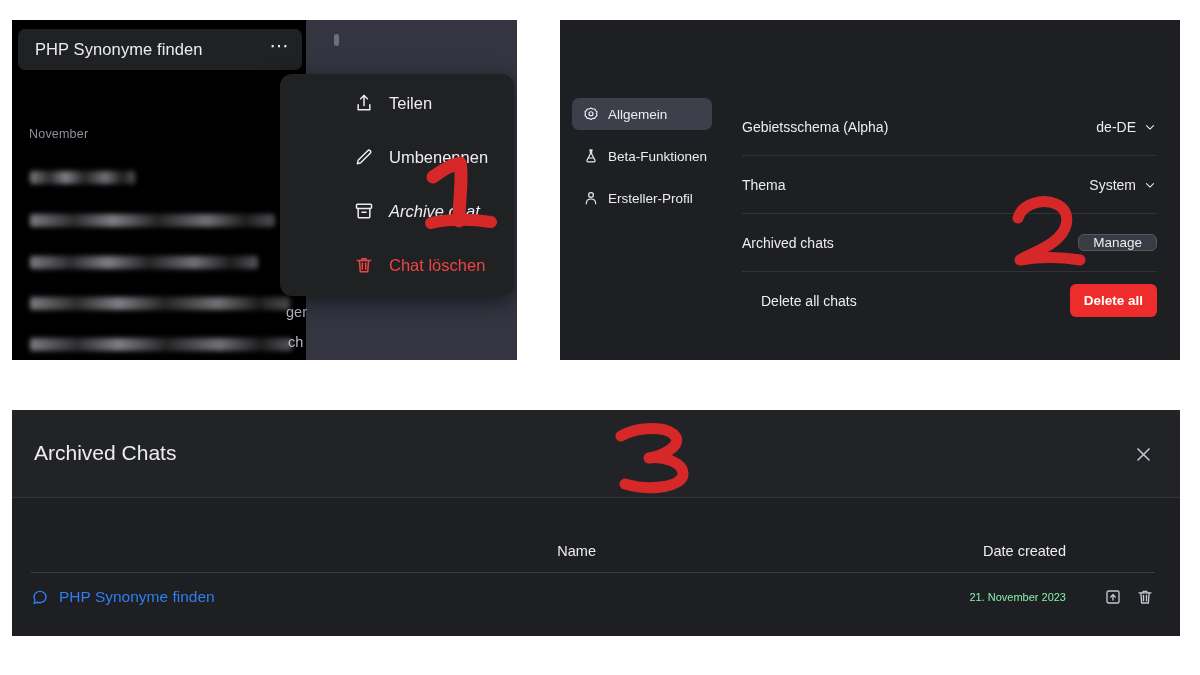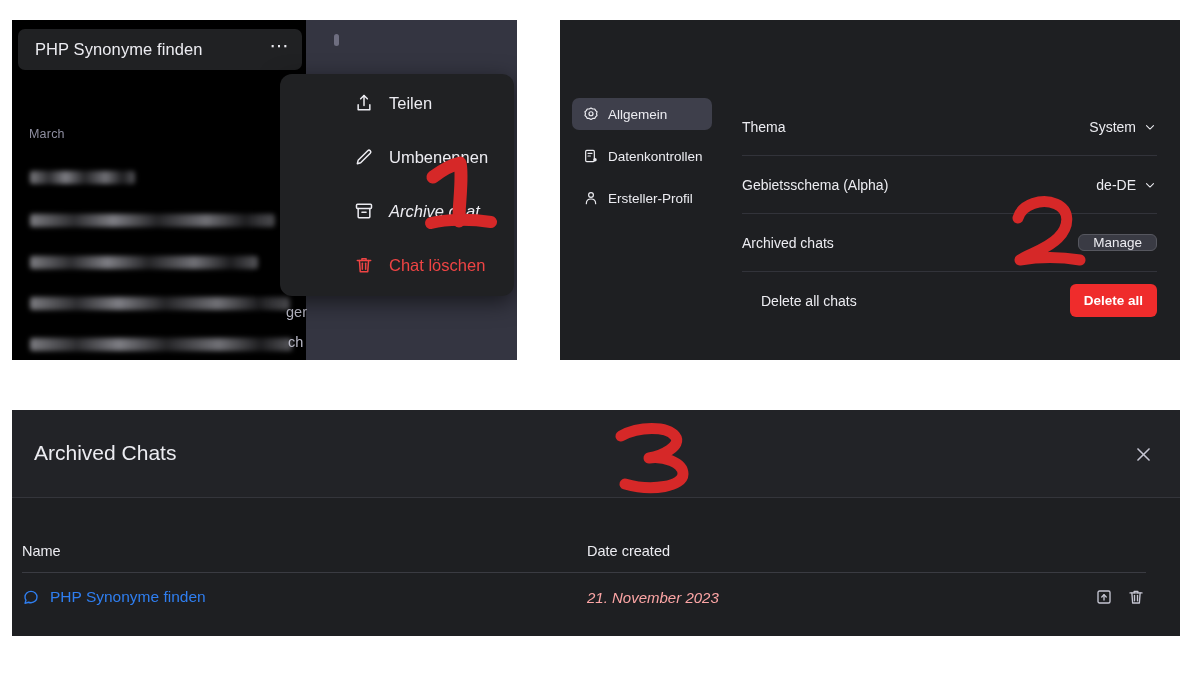"March" div { text: March -> November }
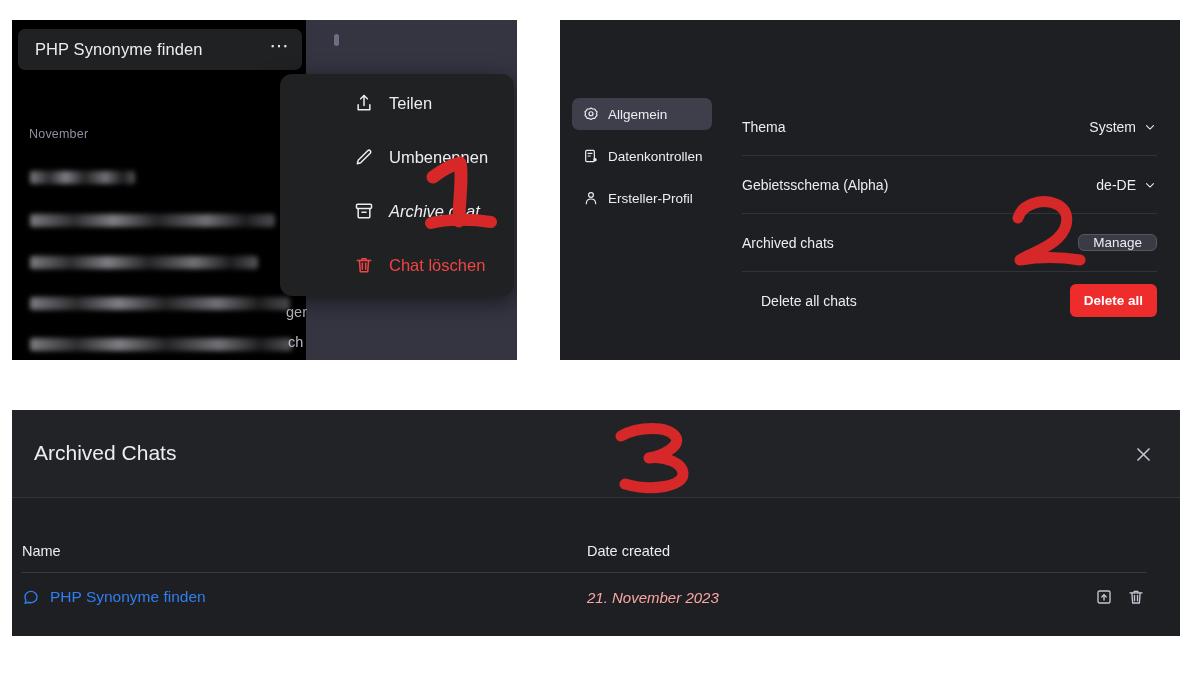"Beta-Funktionen" div.nav-item { html: none -> <div> <span> <svg> <path></path> <path></path> <path></path> </svg> </span> <span>Beta-Funktionen</span> </div> }
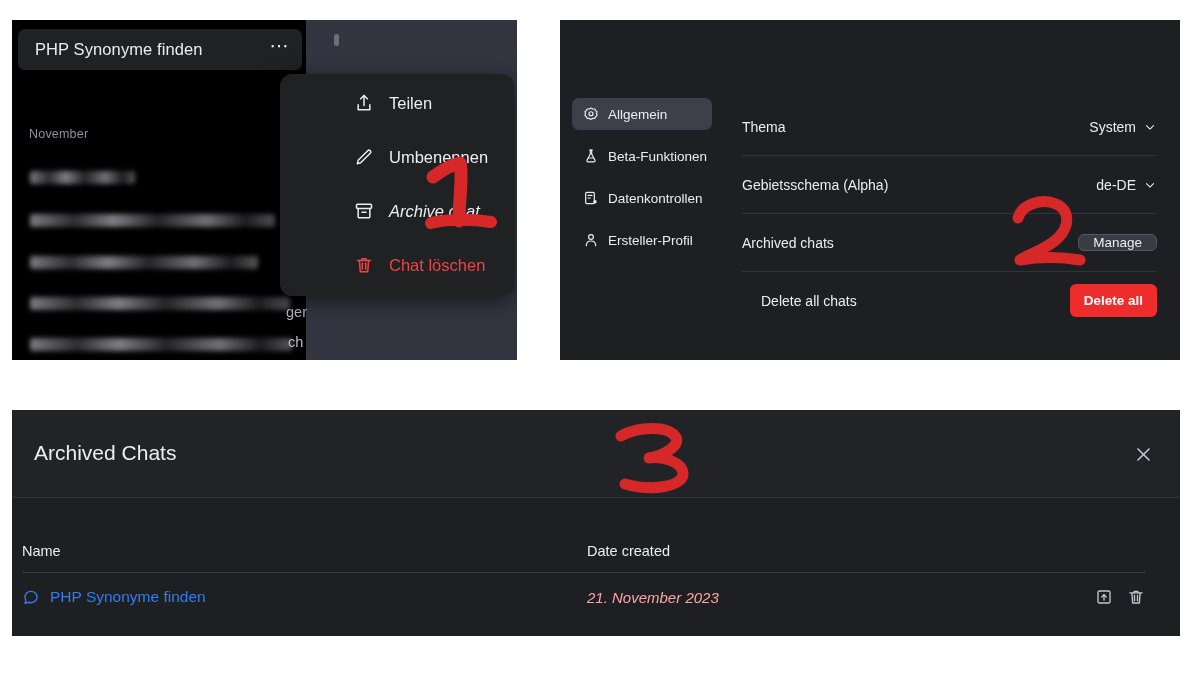"Thema" div.set-row { order: before "Gebietsschema (Alpha)" -> after "Gebietsschema (Alpha)" }
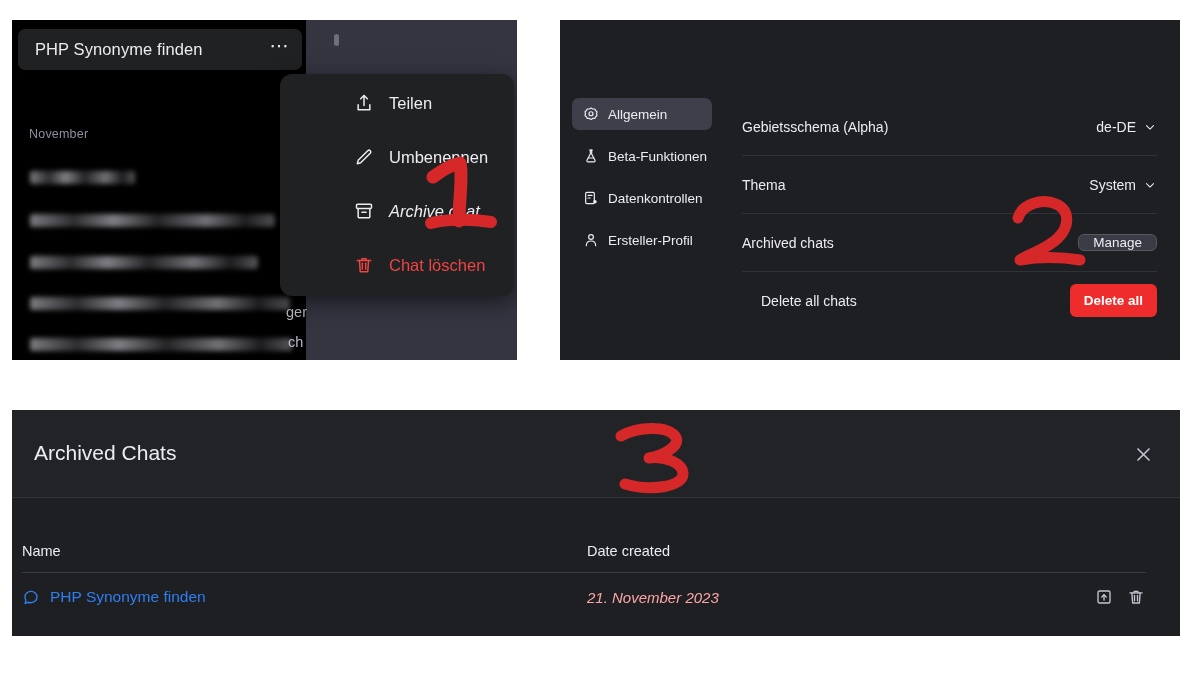"Datenkontrollen" div.nav-item { html: <div> <span> <svg> <rect></rect> <path></path> <path></path> <circle></circle> </svg> </span> <span>Datenkontrollen</span> </div> -> none }
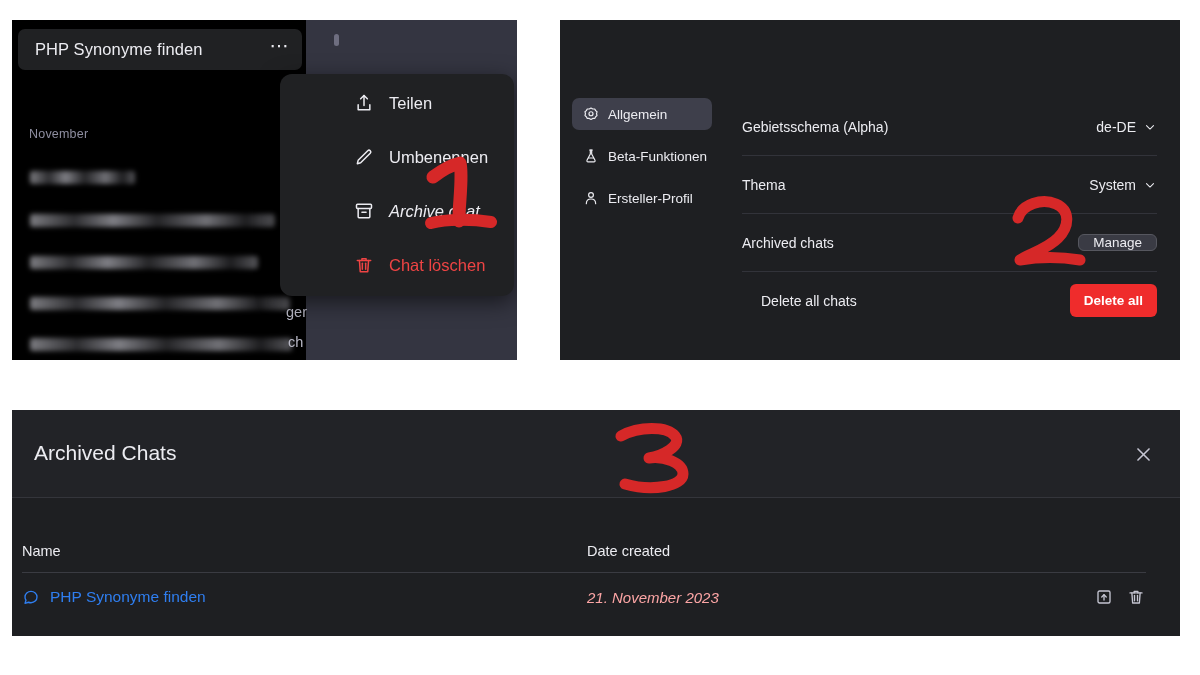"Name" #archived-table { left: 10px -> 19px; text-align: none -> right }
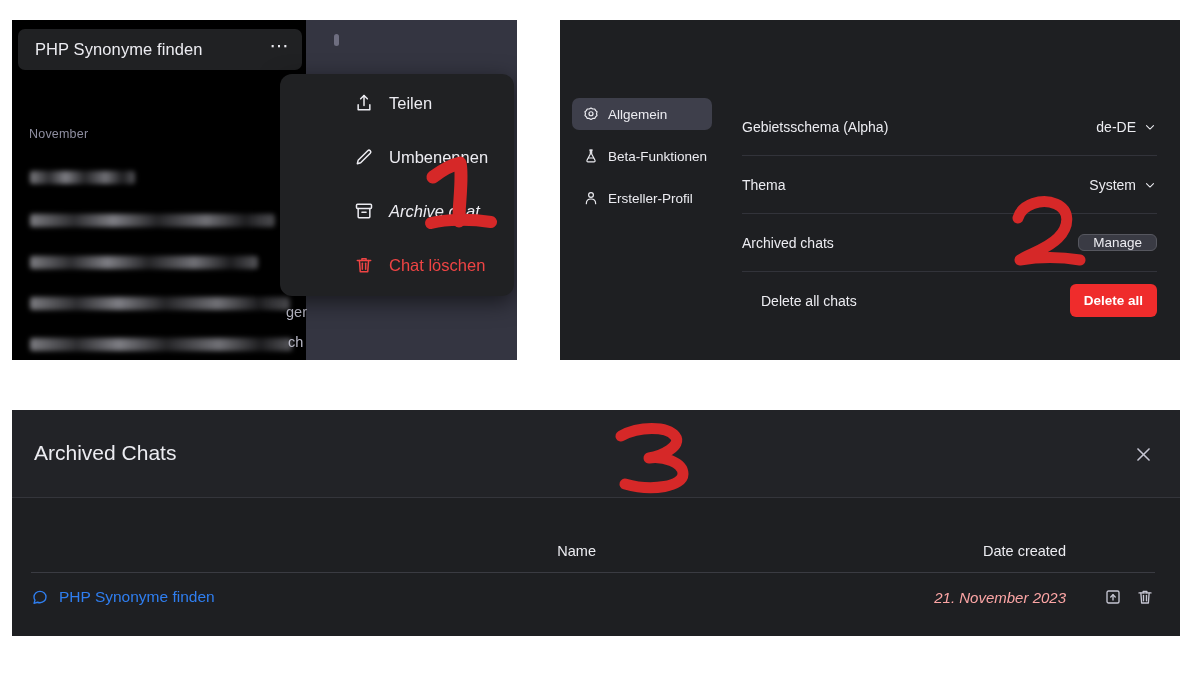"21. November 2023" .cell-date { color: #fca5a5 -> #86efac; font-size: 15px -> 11px; font-style: italic -> none }
